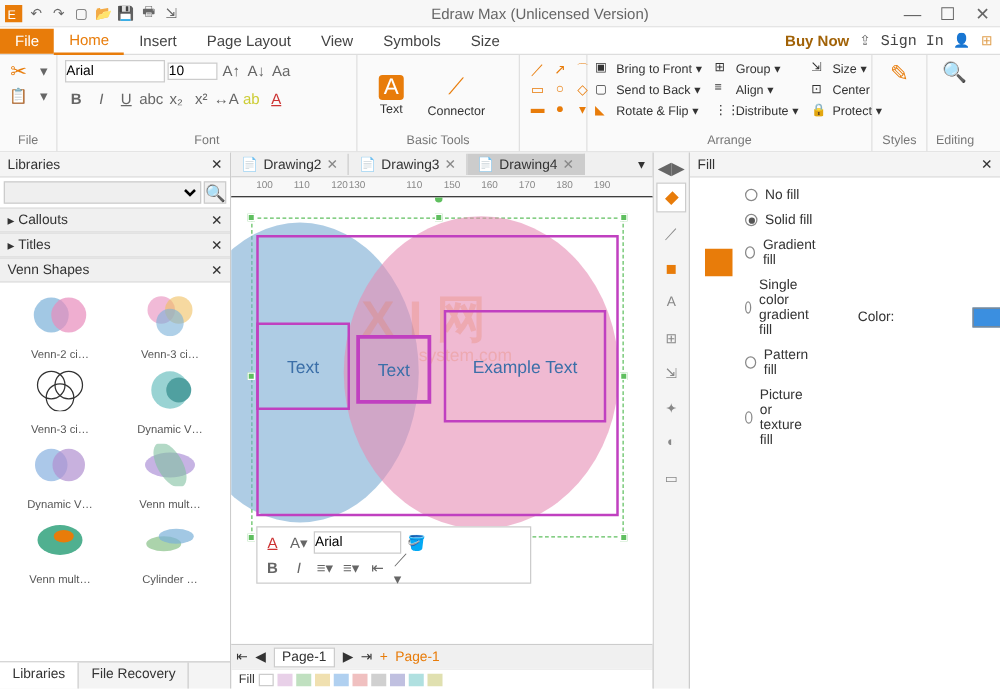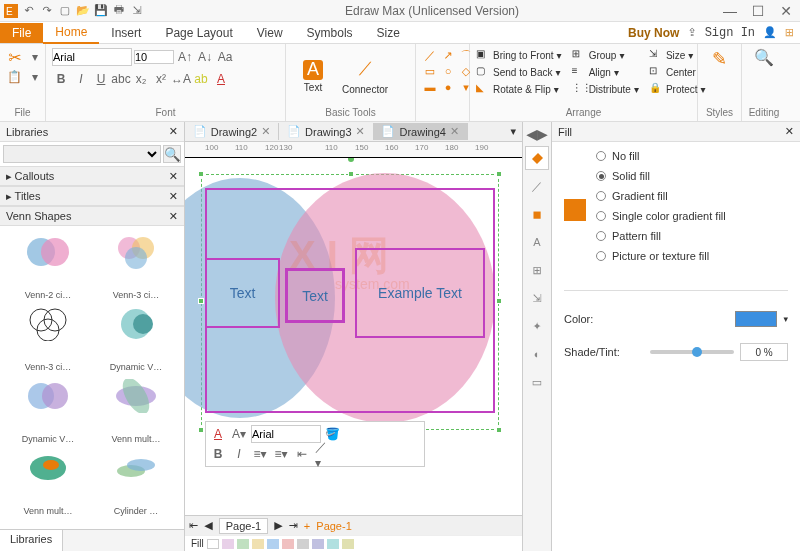"No fill" .fill-options { flex-direction: column -> row }
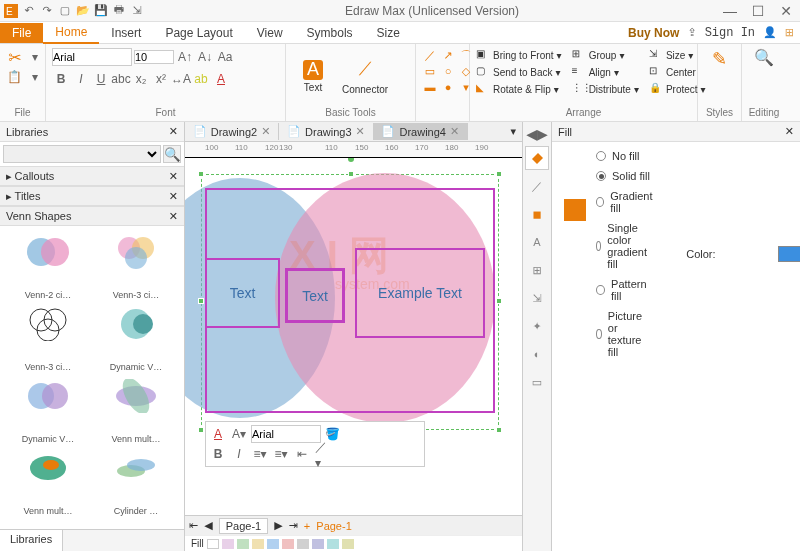"Venn-2 ci…" .shape-item { gap: 18px -> 6px }
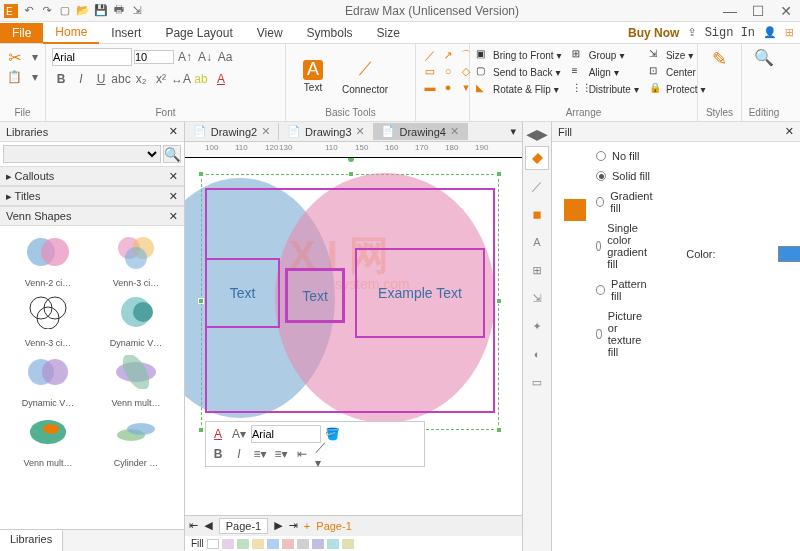"File Recovery" div.left-tab { html: none -> <div>File Recovery</div> }
